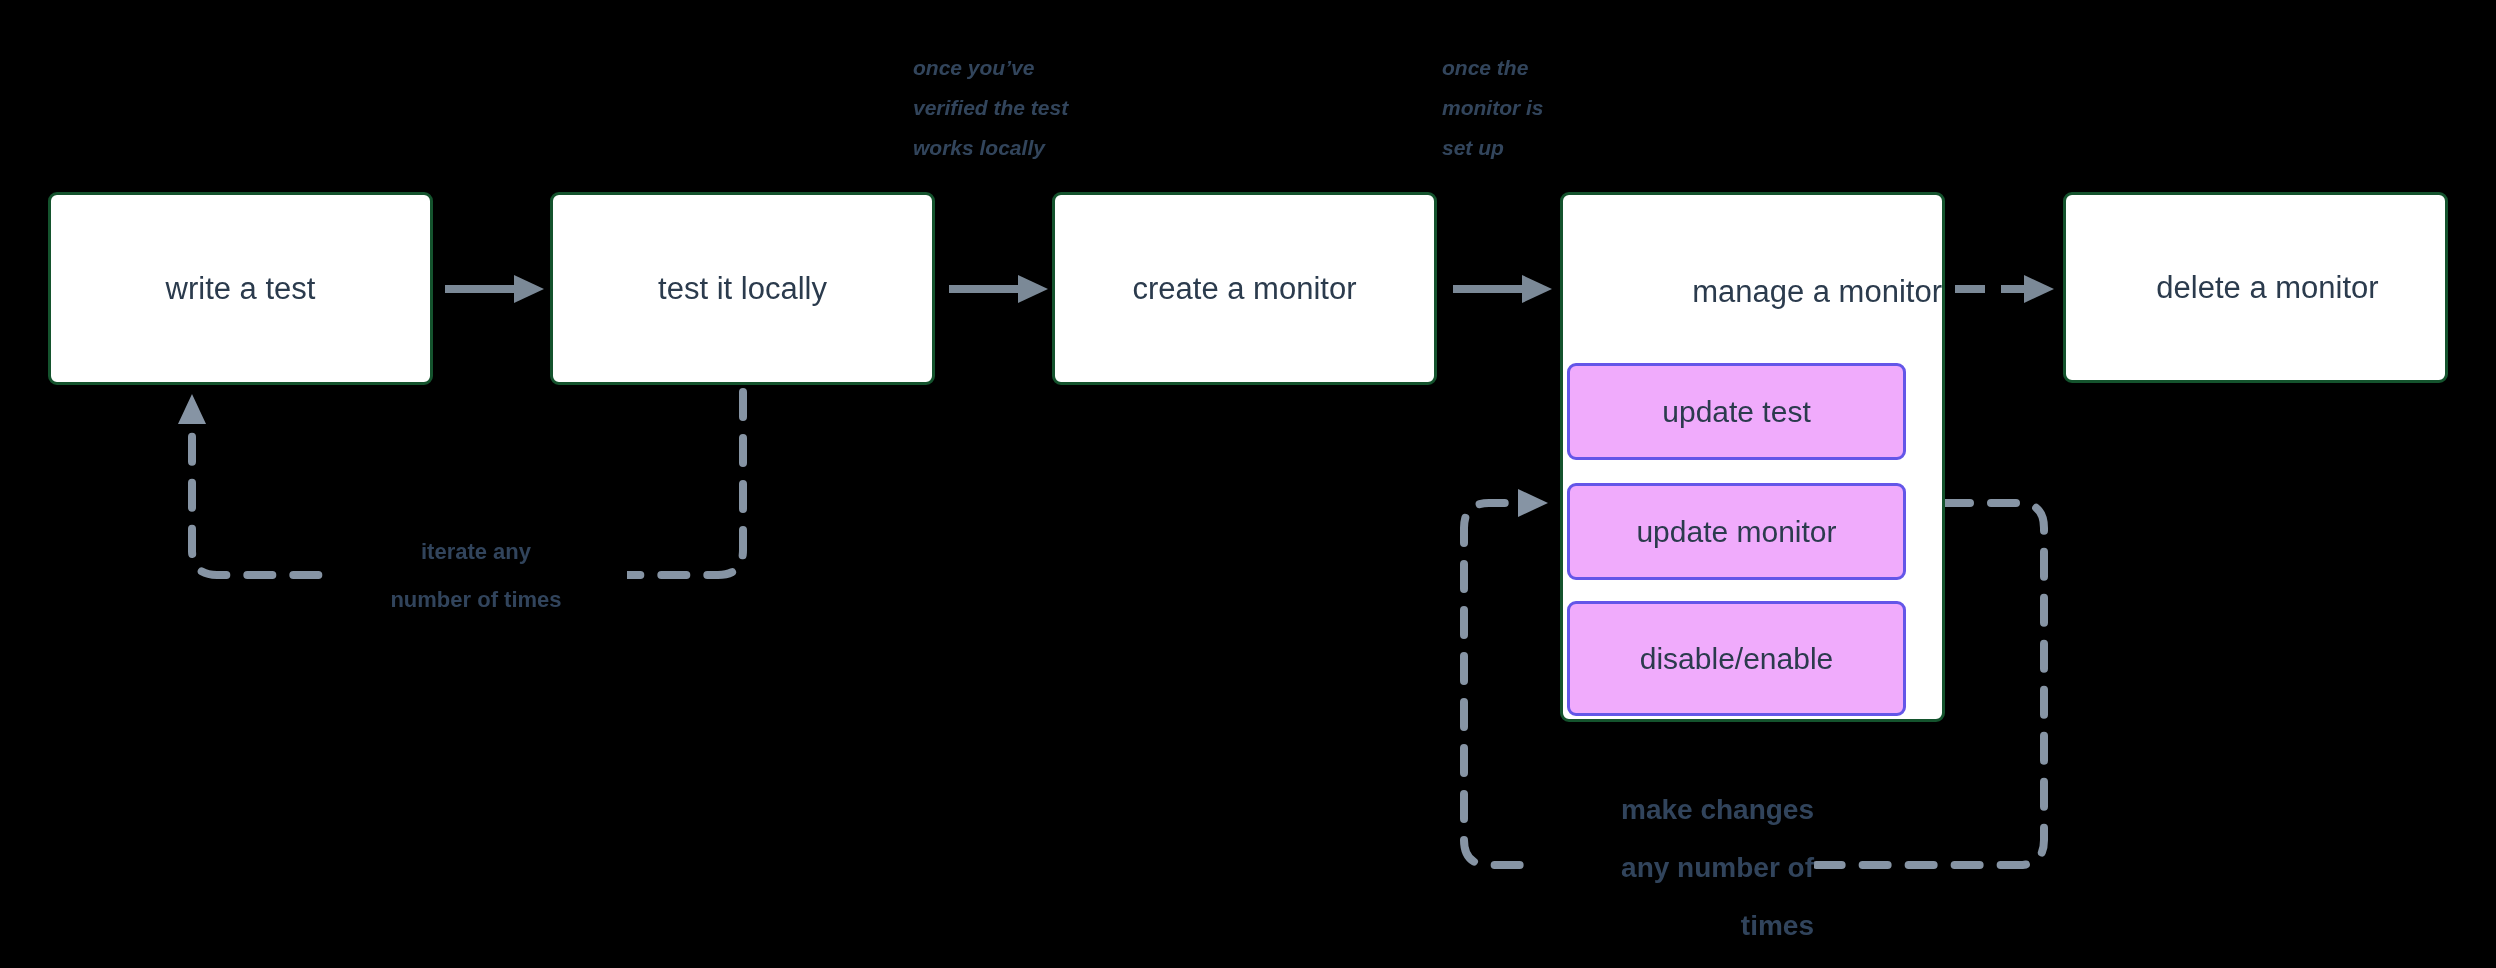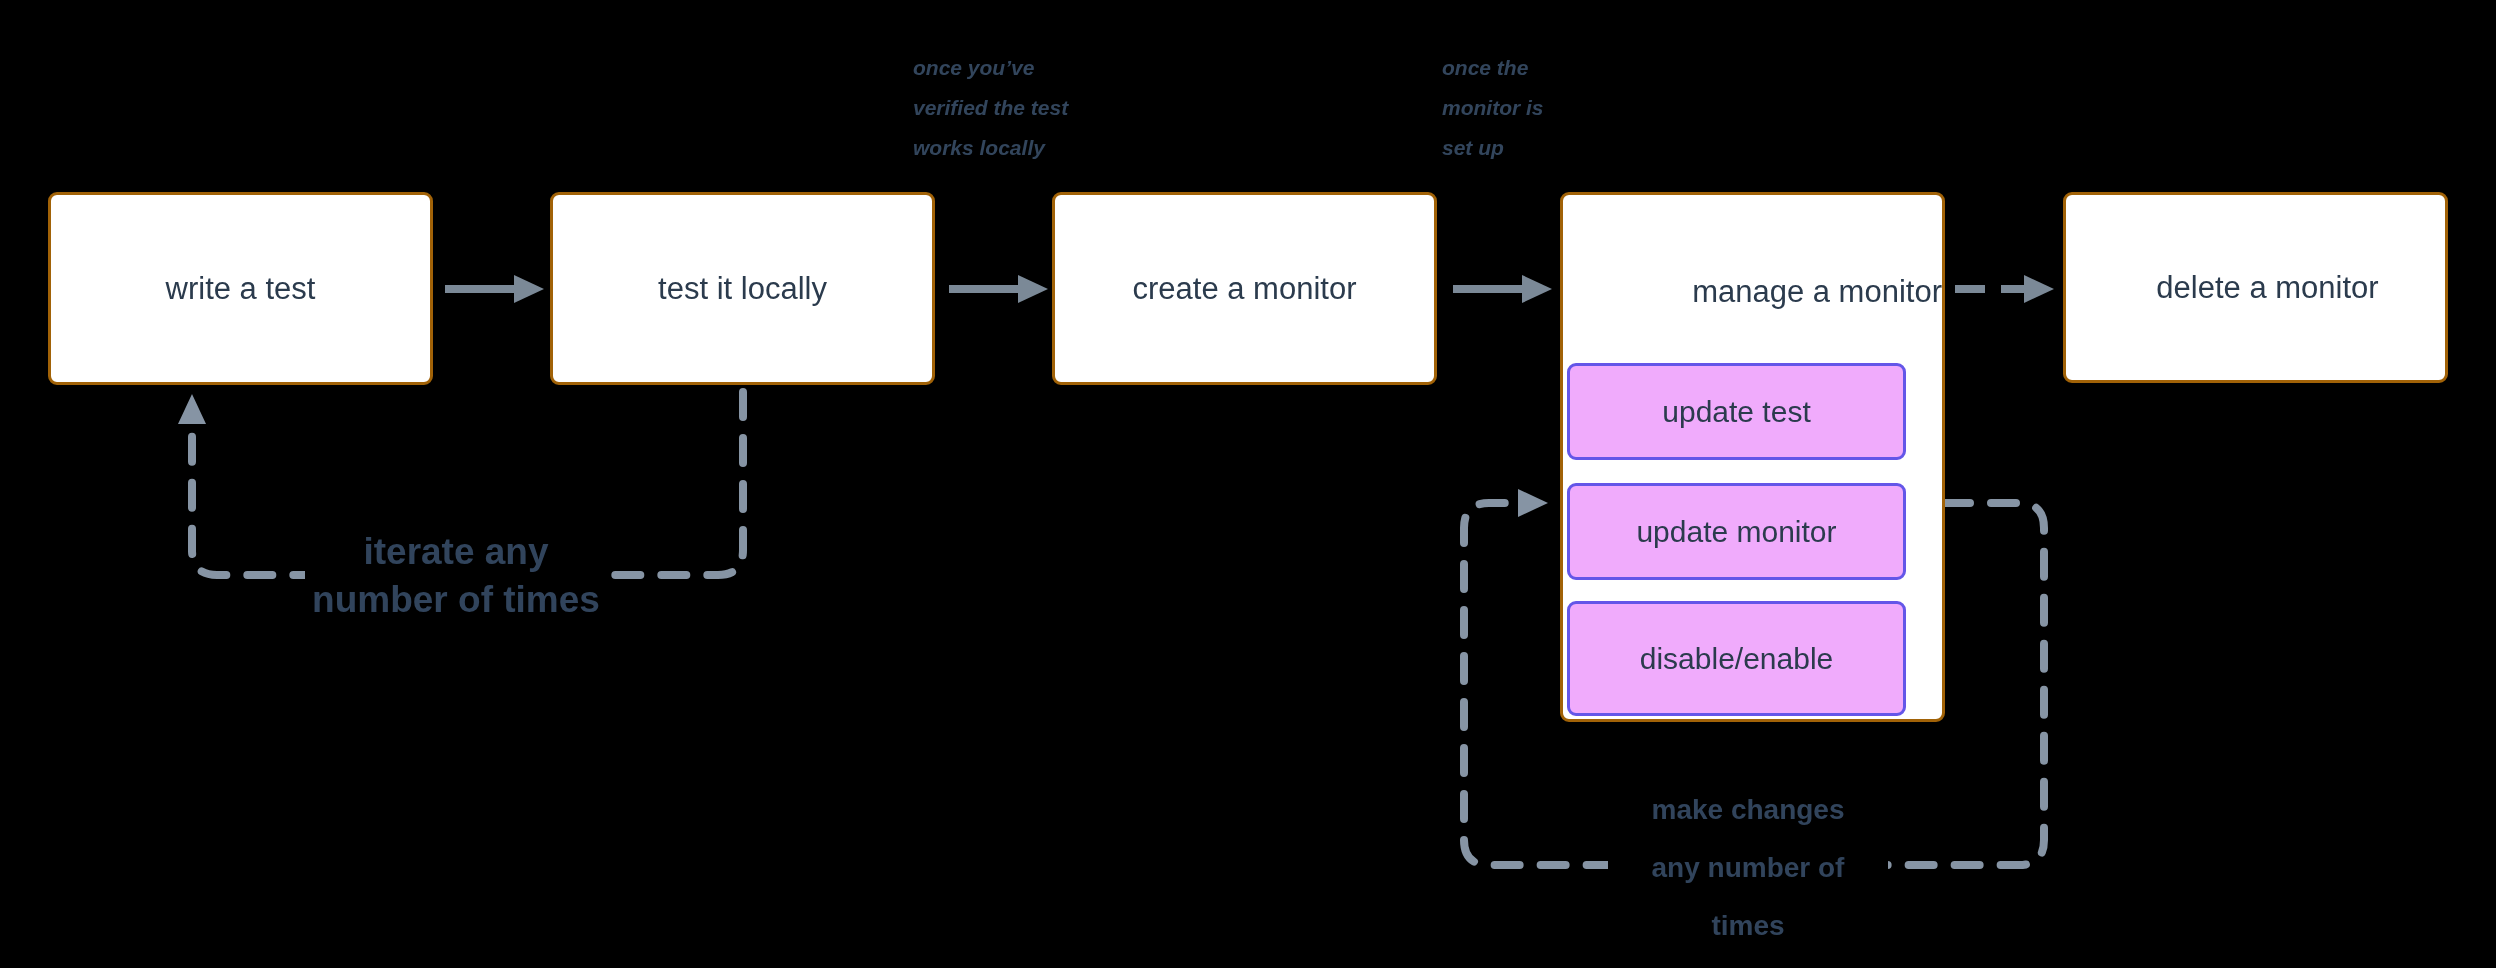"write a test" .node { border: 3px solid #a16207 -> 3px solid #14532d }
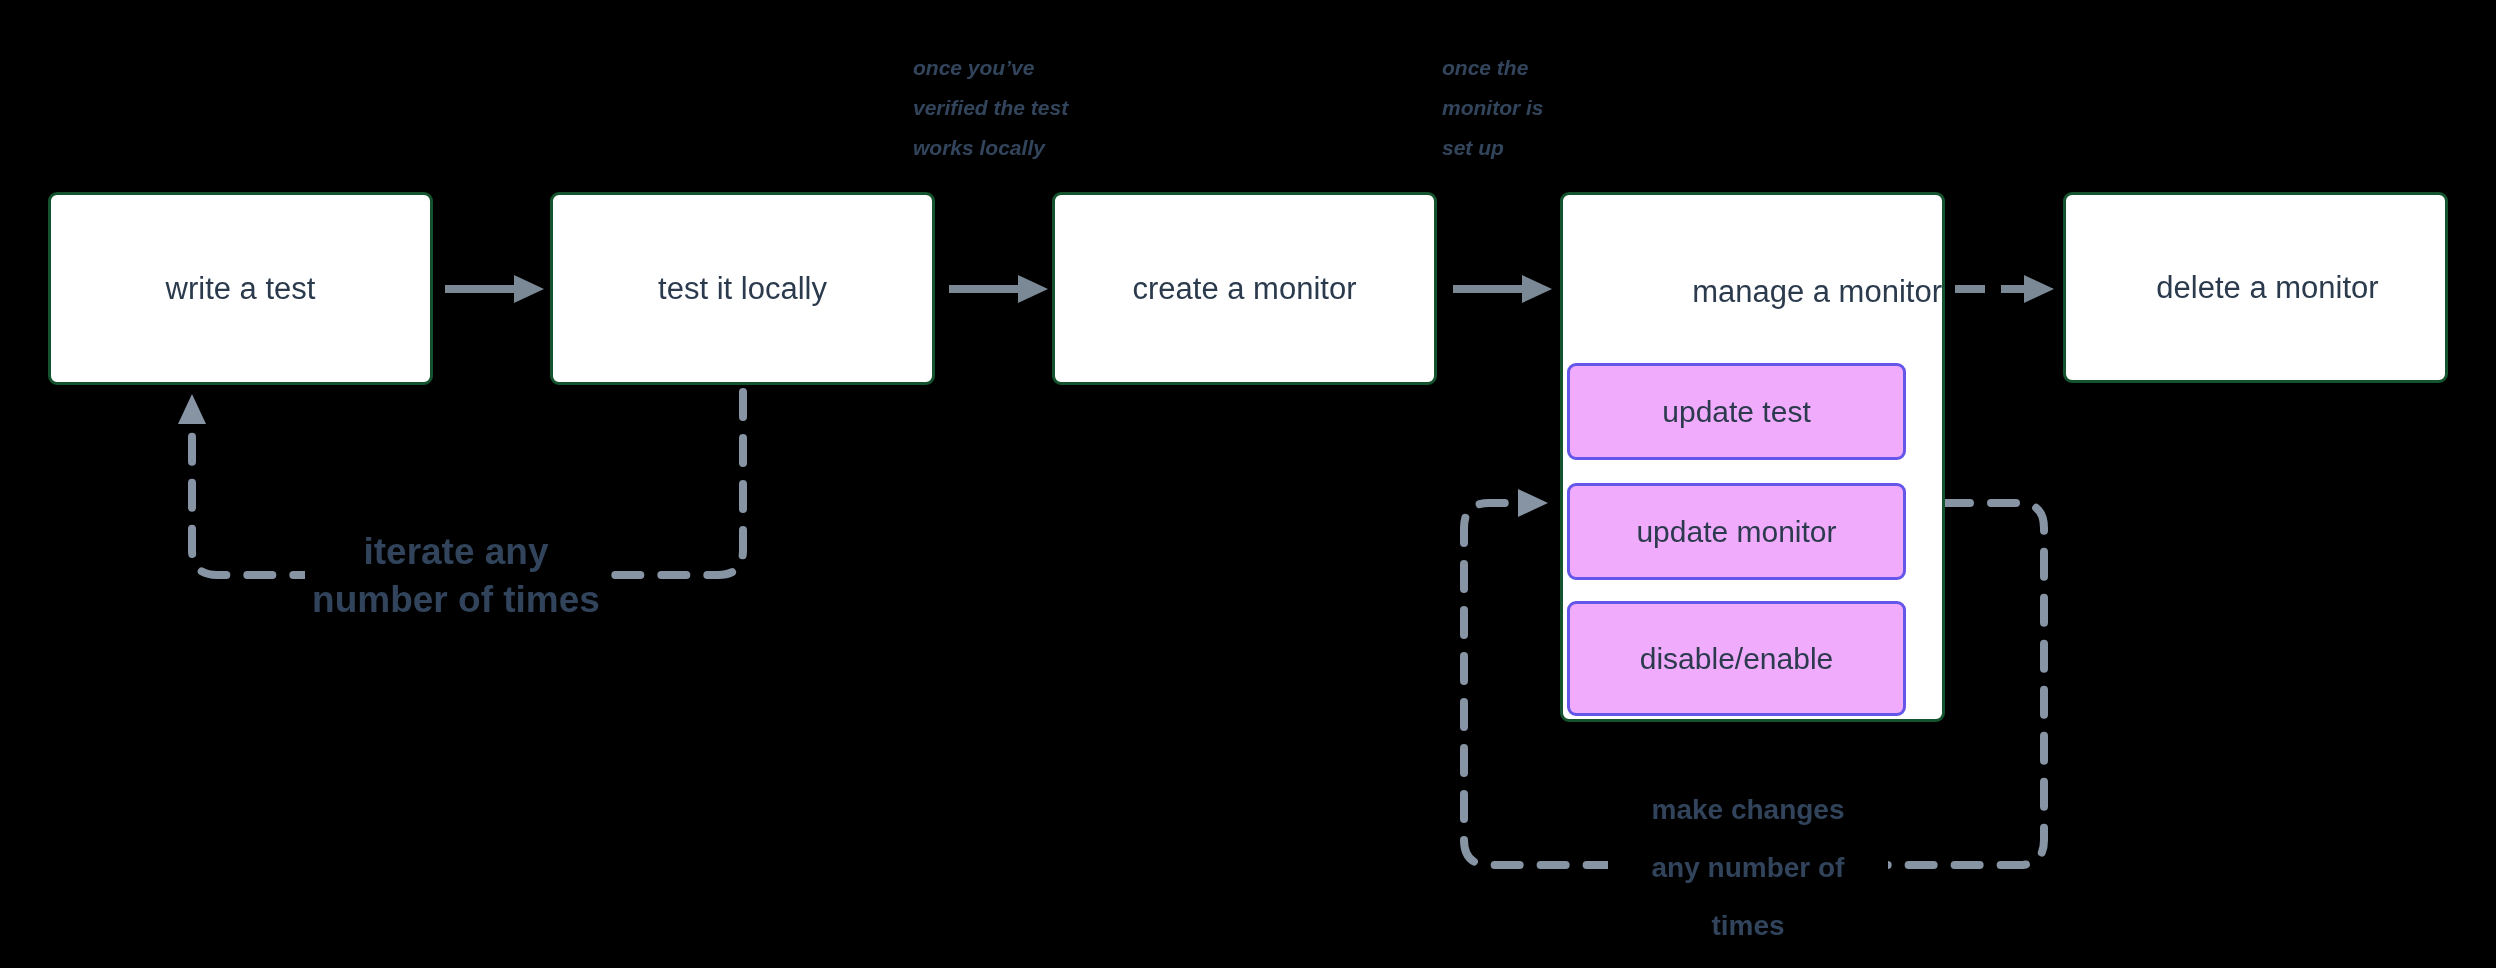"iterate any" .lbl-iterate { font-size: 37px -> 22px; left: 305px -> 325px }
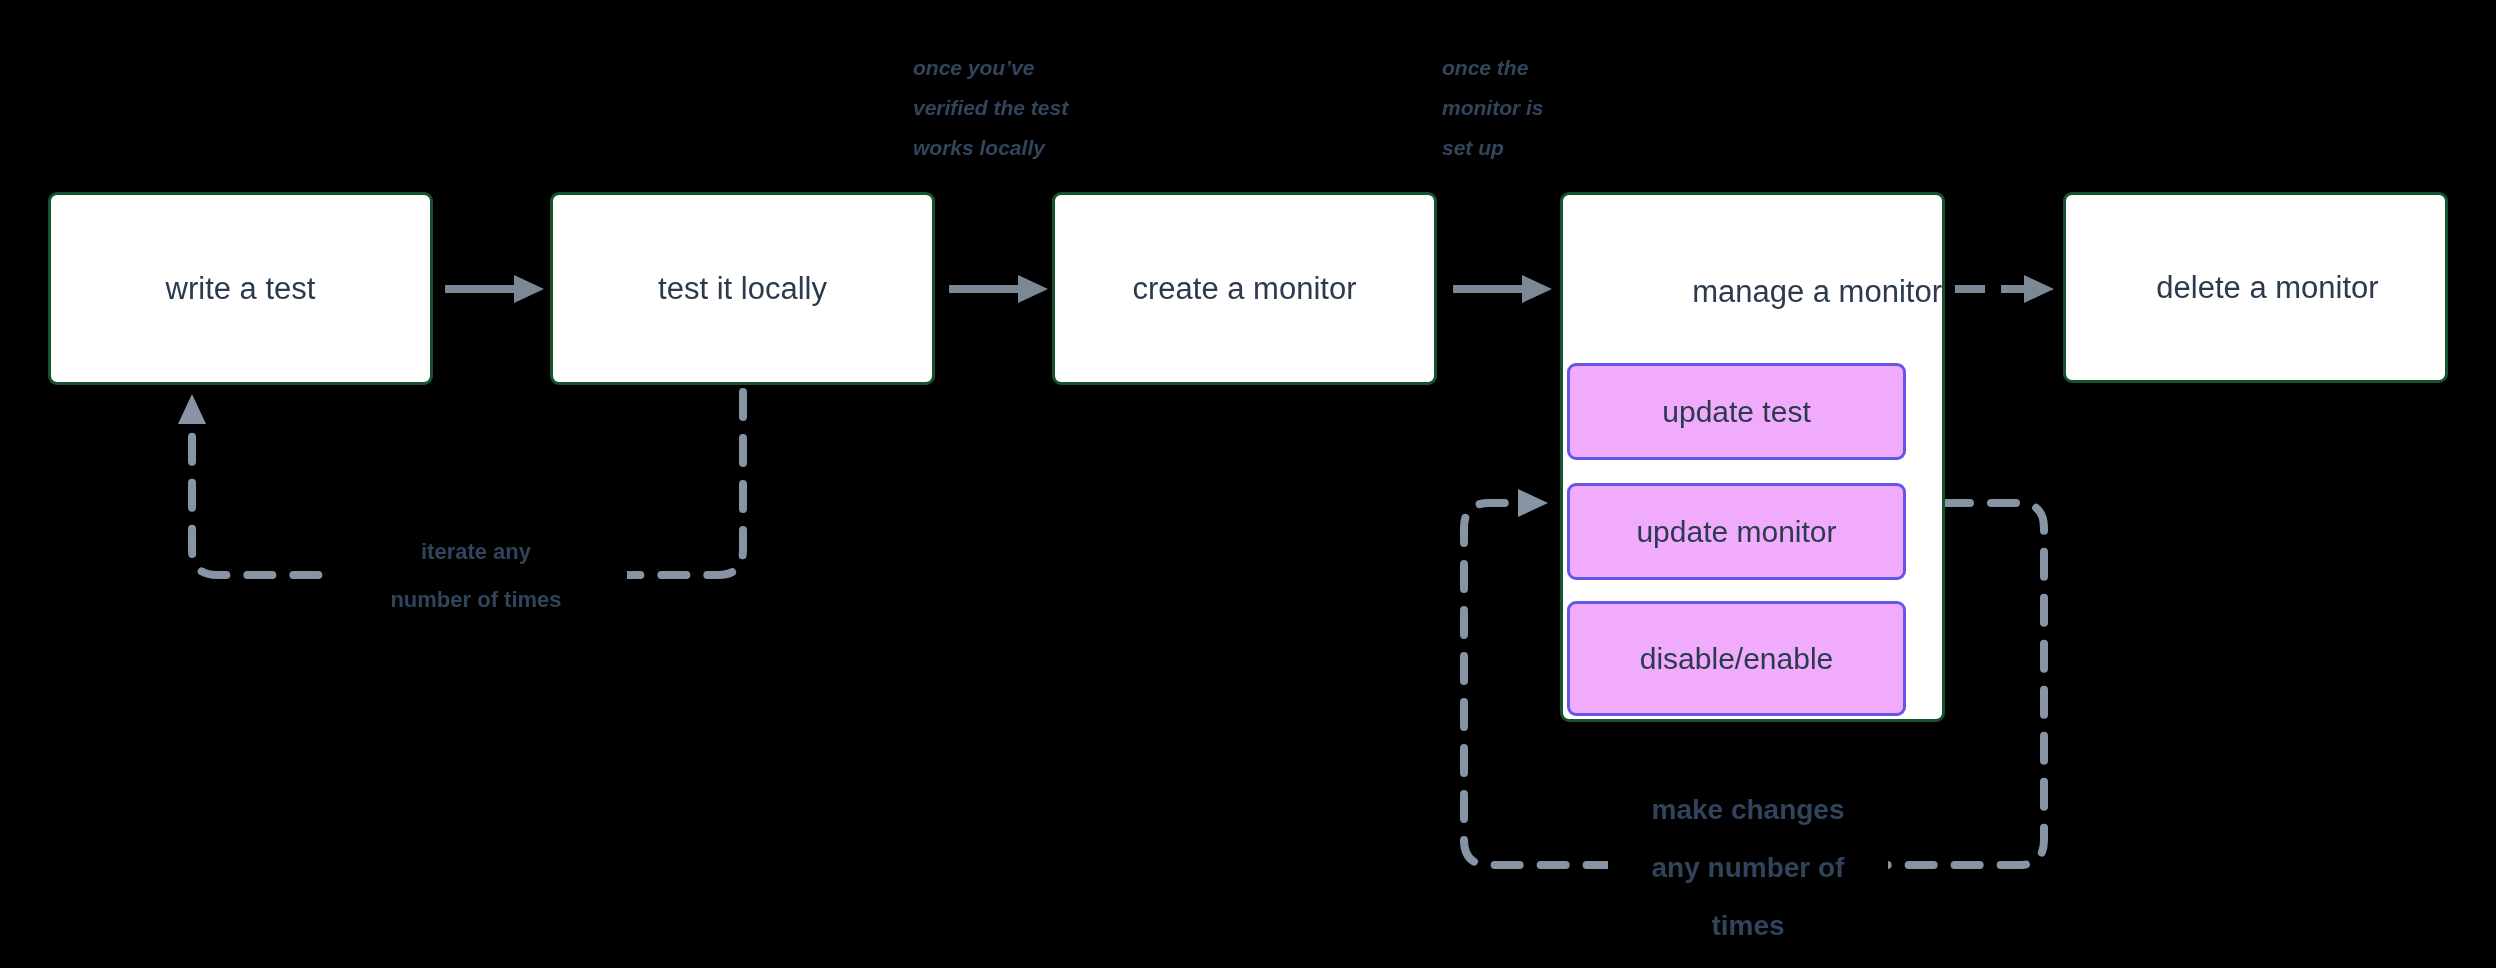"make changes" .lbl-changes { left: 1608px -> 1534px; text-align: none -> right }
